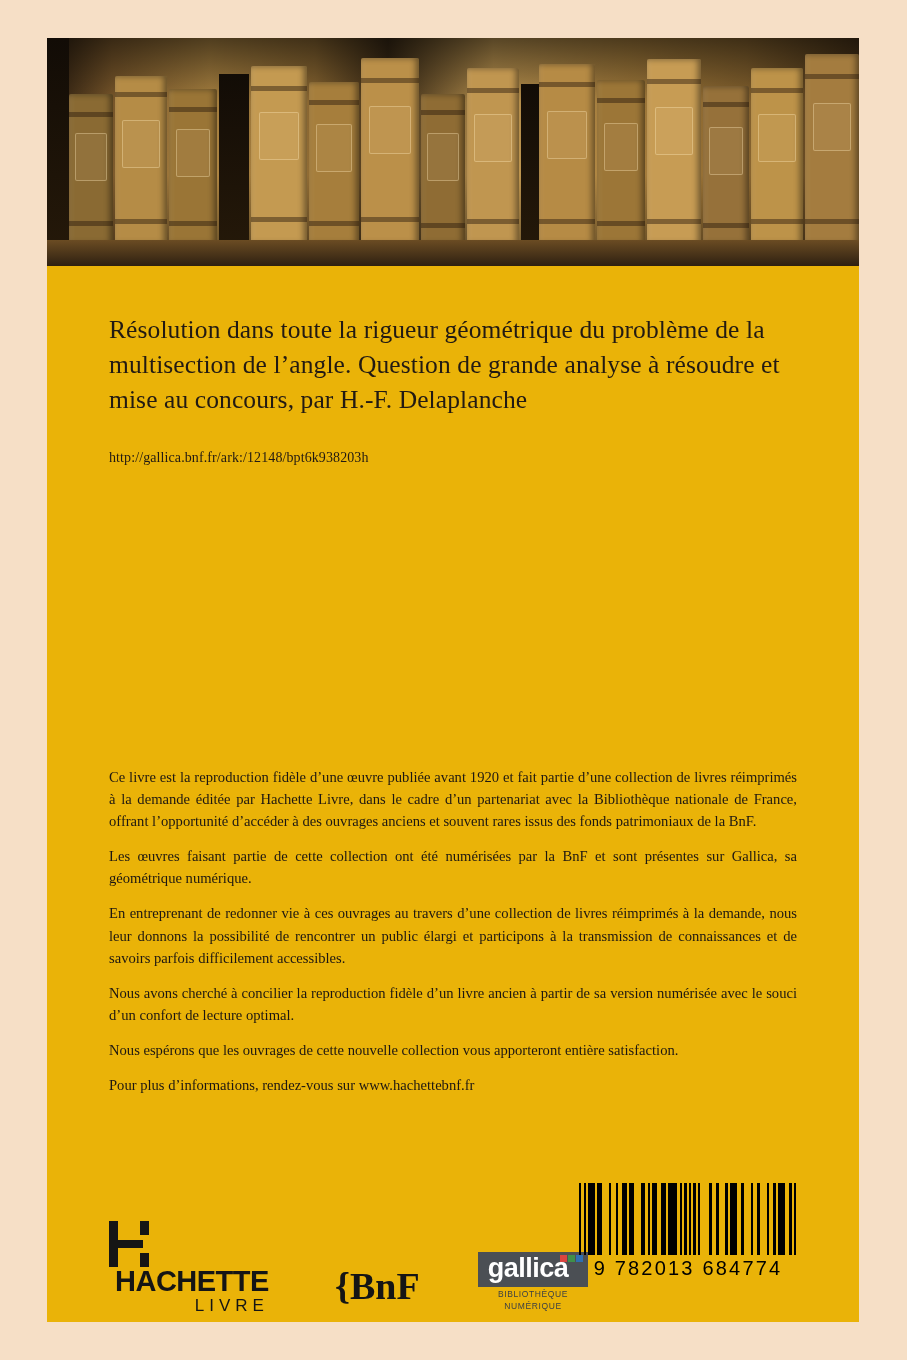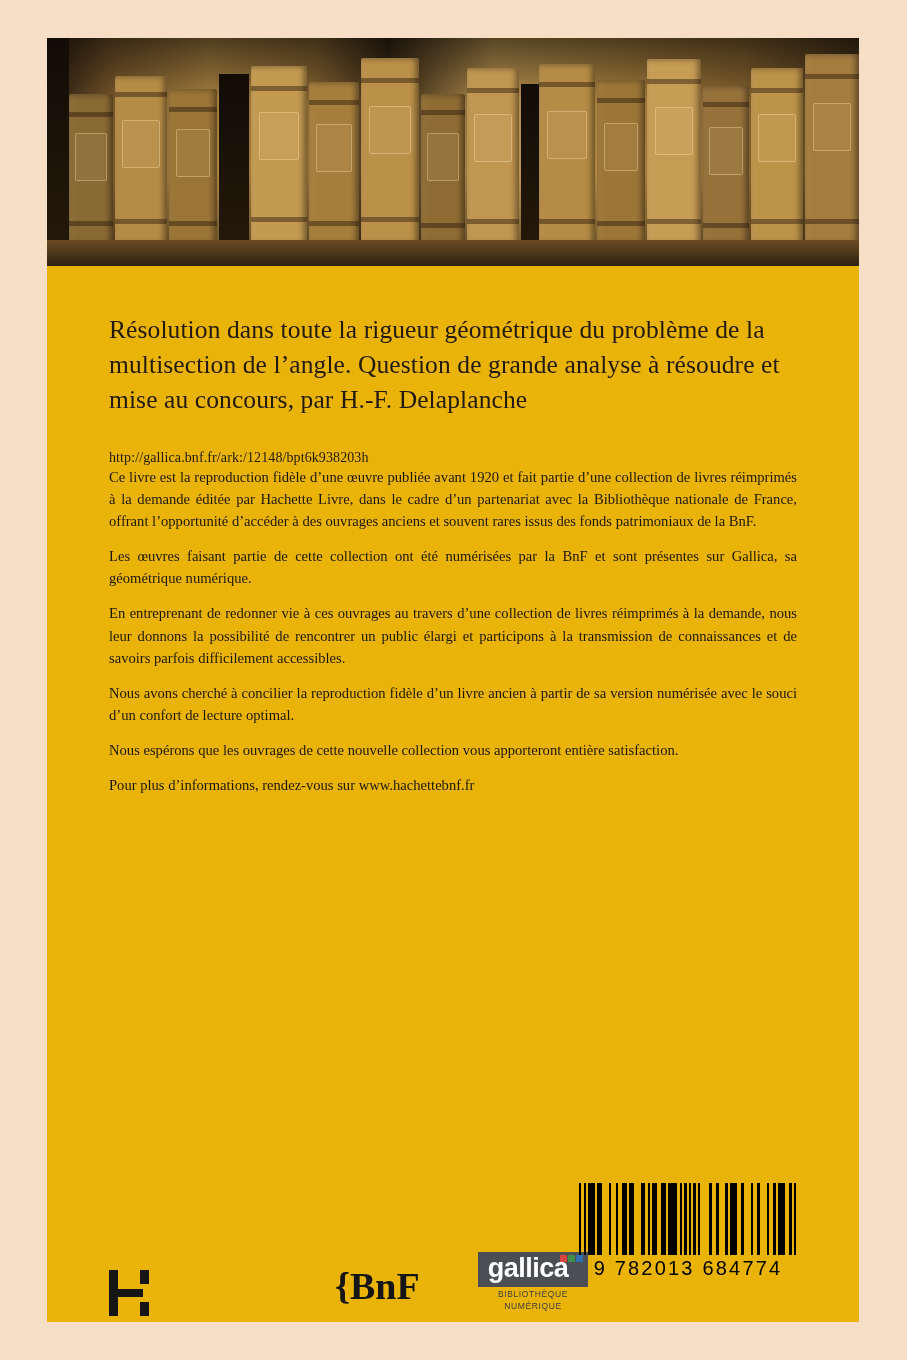"Ce livre est la reproduction" .blurb { margin-top: none -> 300px }
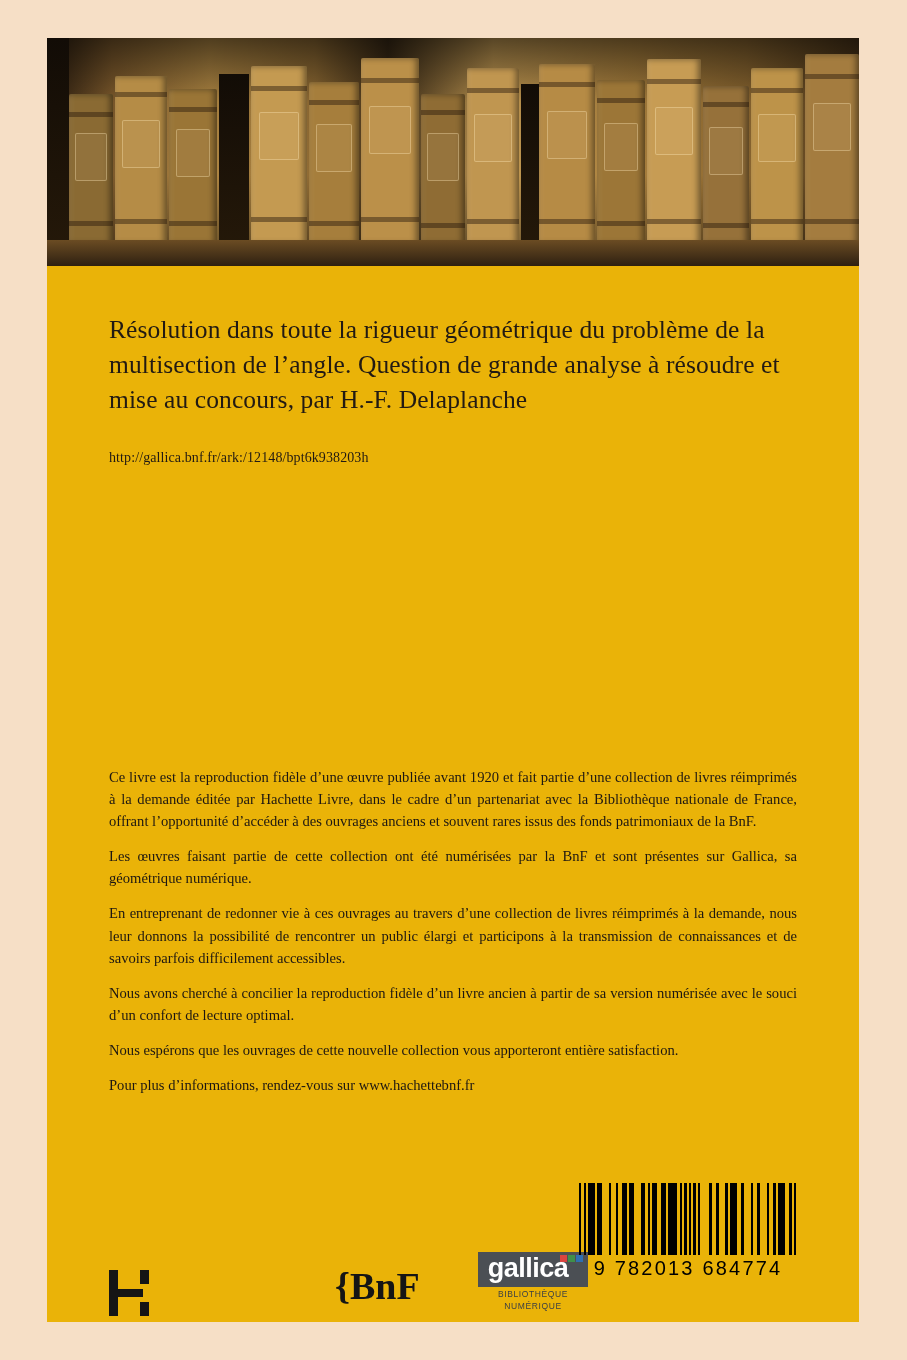"HACHETTE" span.words { html: none -> <span> <div>HACHETTE</div> <div>LIVRE</div> </span> }
